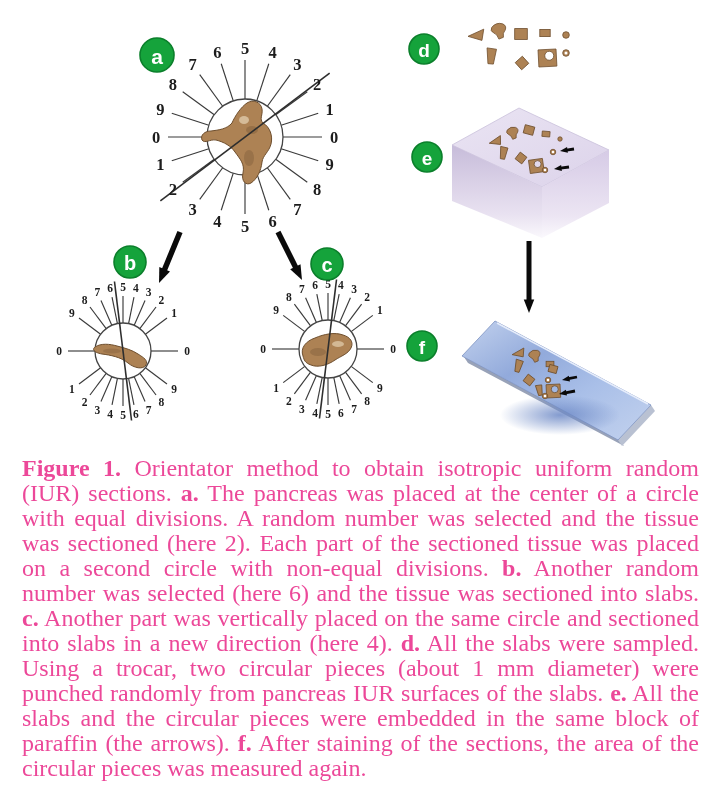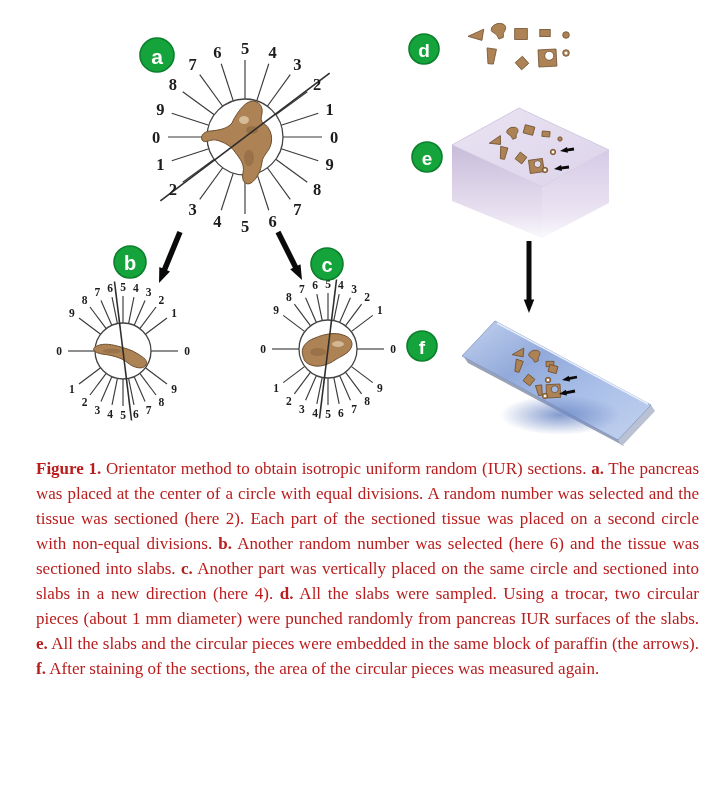"Figure 1. Orientator method to" .caption { color: #b91c1c -> #ec4899; font-size: 17px -> 24px; margin: 4px 16px 0 36px -> 4px 16px 0 22px }
